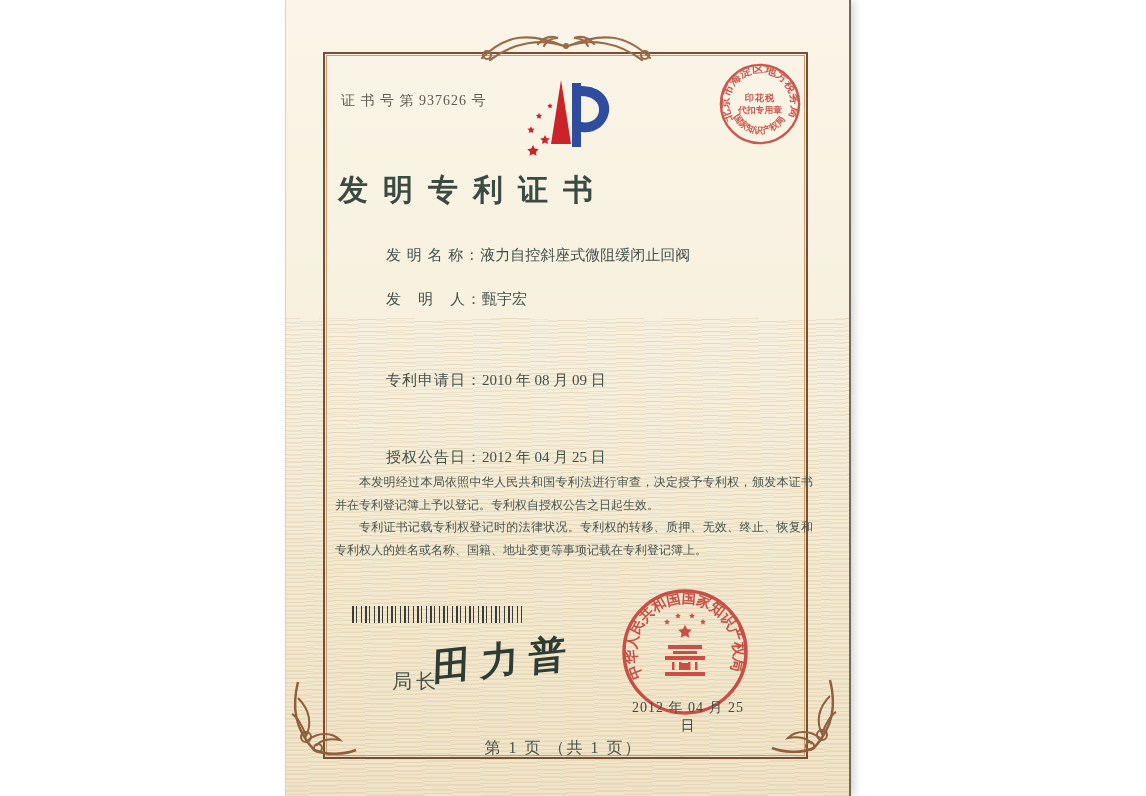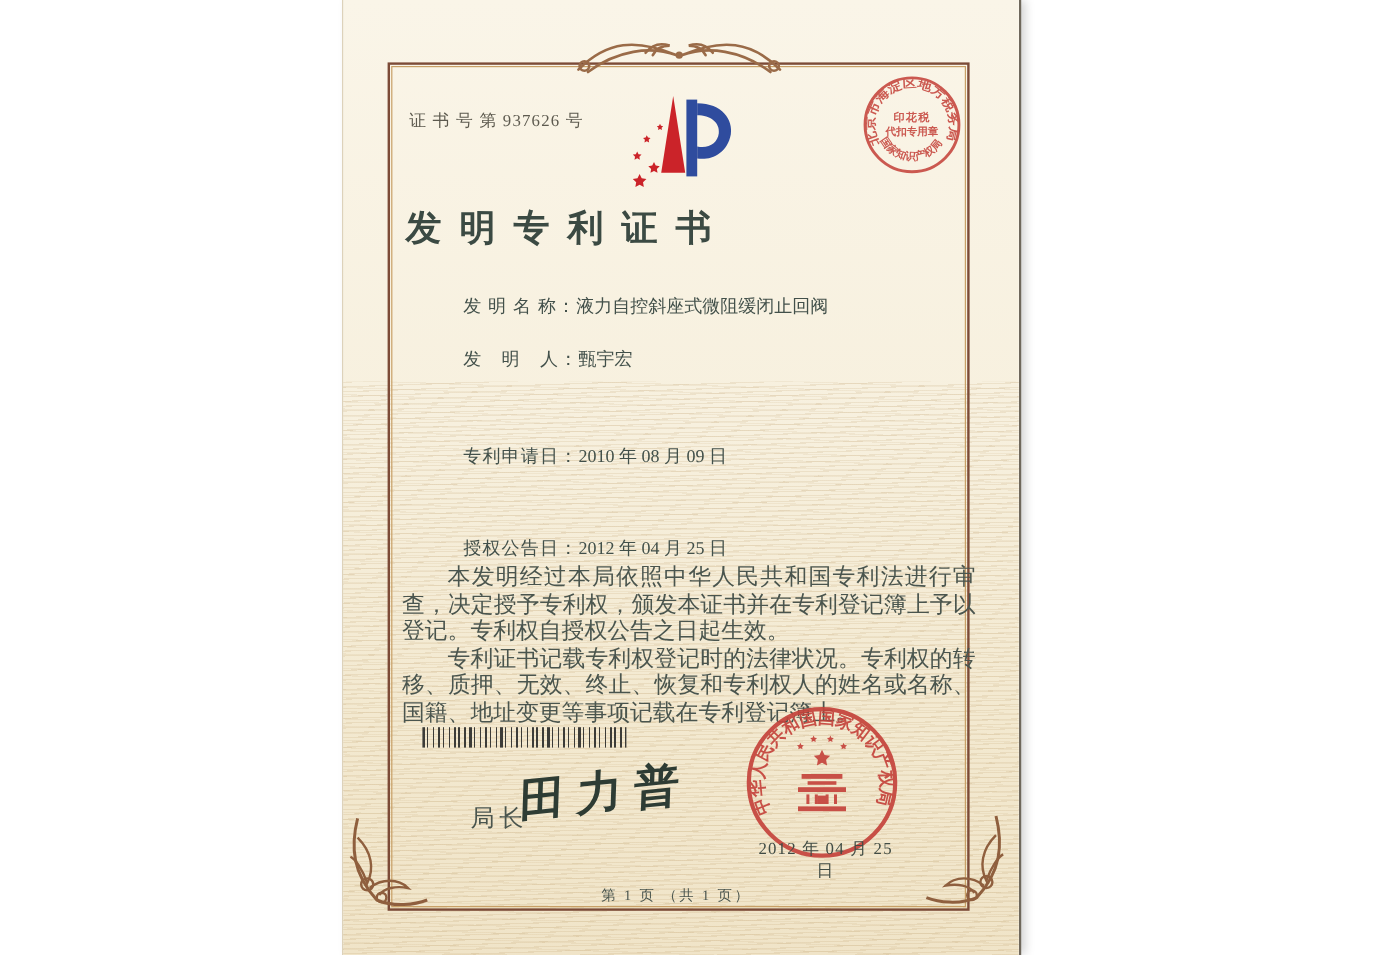"本发明经过本局依照中华人民共和国专利法进行审查，决定授予专利权，颁发本证书并在专" .body-text { font-size: 19px -> 12px }
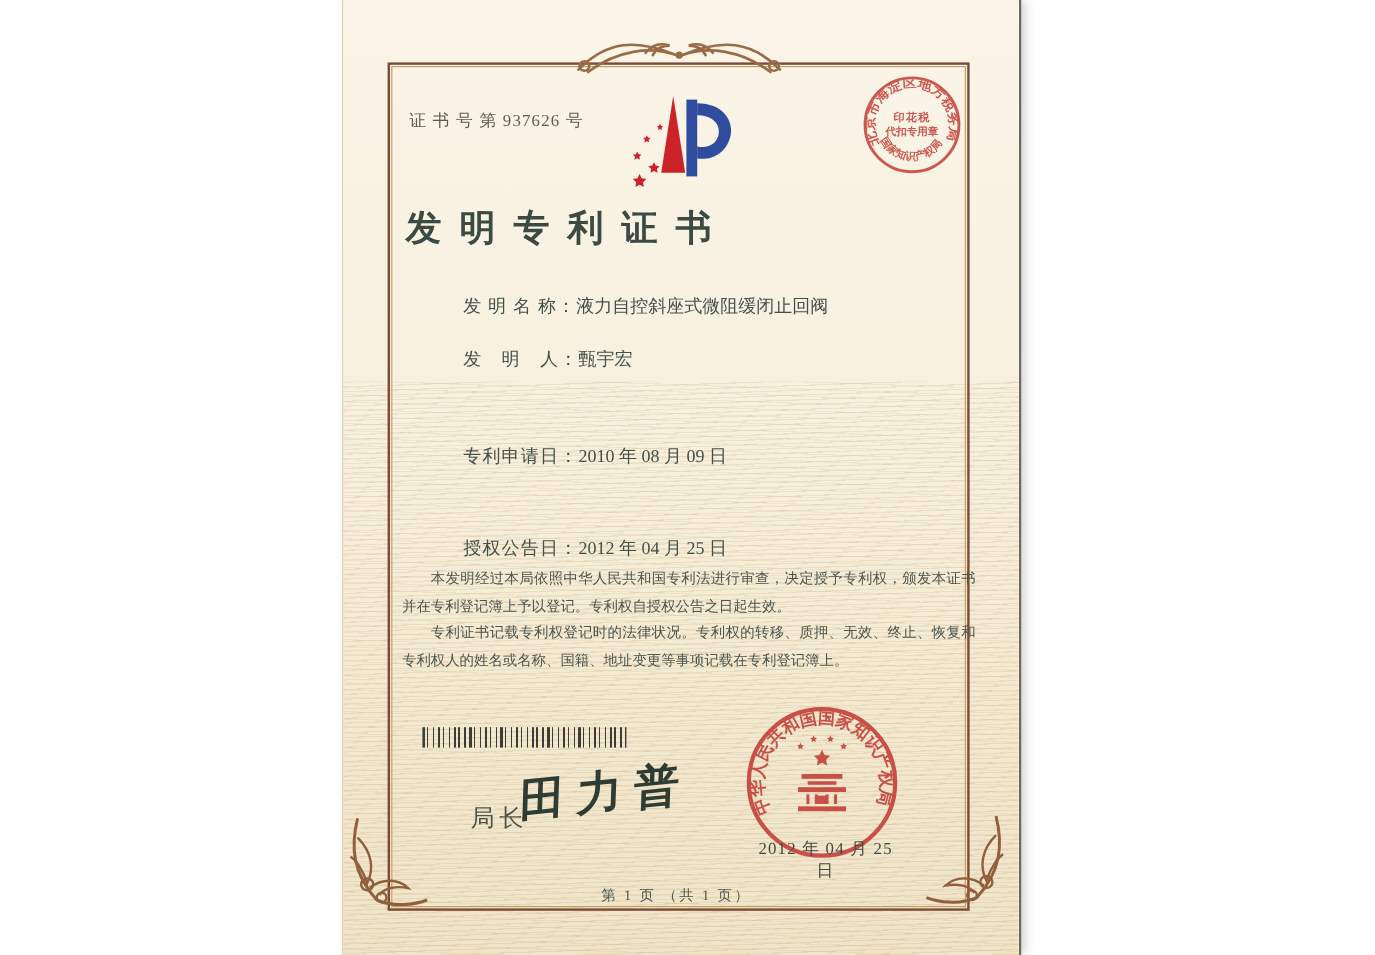"第 1 页 （共 1" .footer { font-size: 12px -> 16px }
